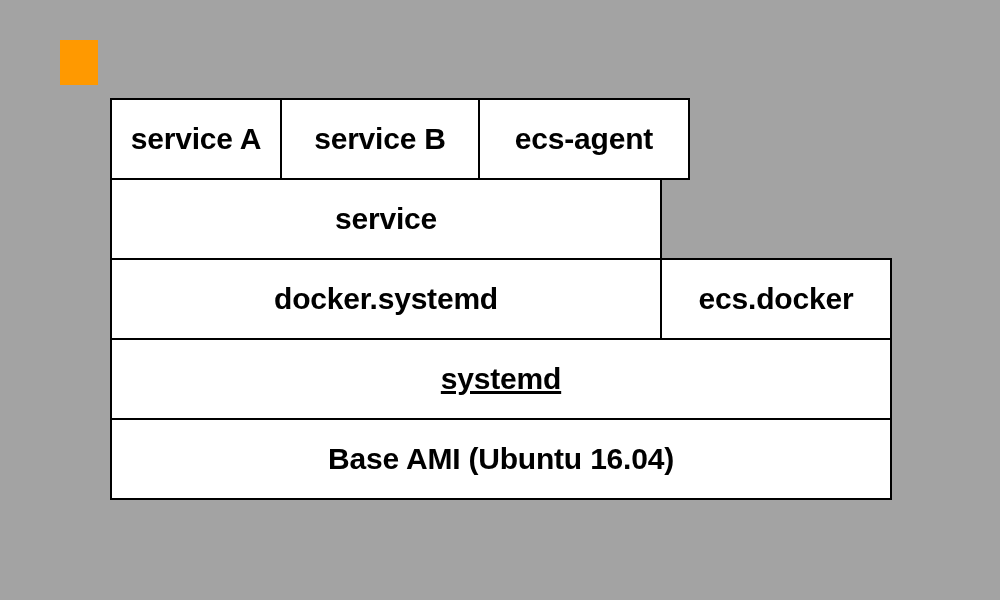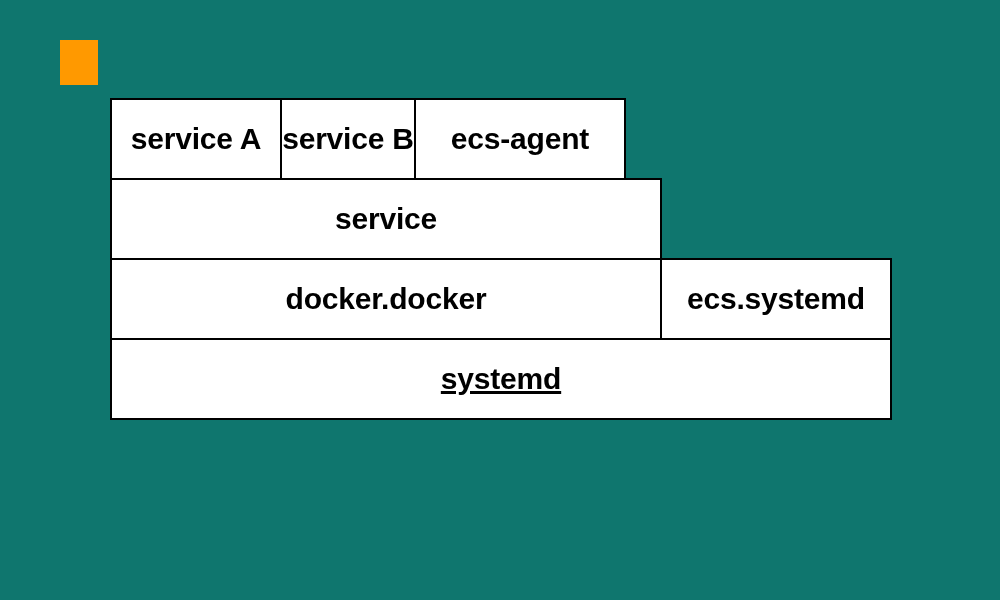"service A" #stage { background: #0f766e -> #a3a3a3 }
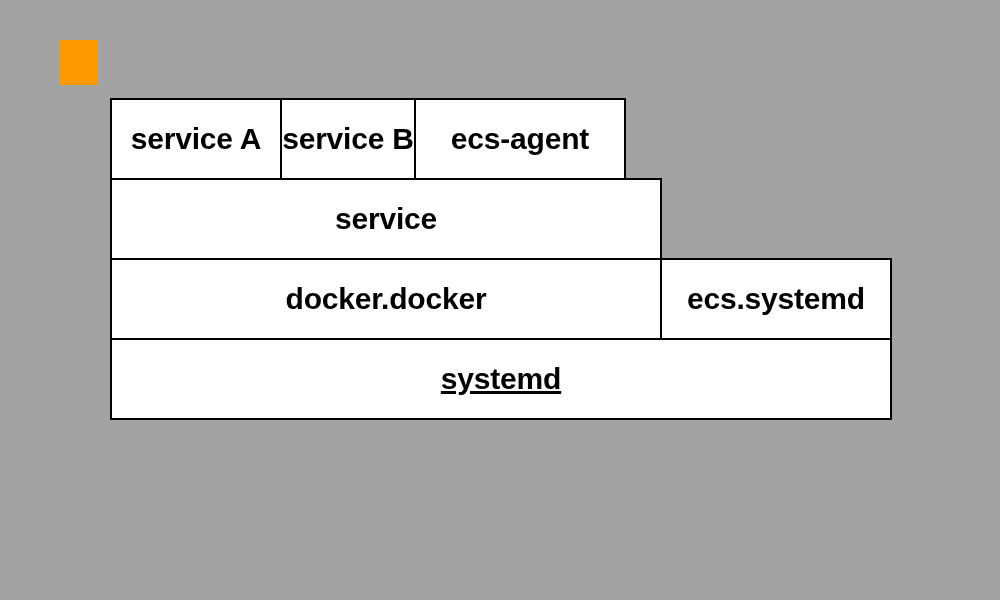"service B" .w-serviceB { width: 136px -> 200px }
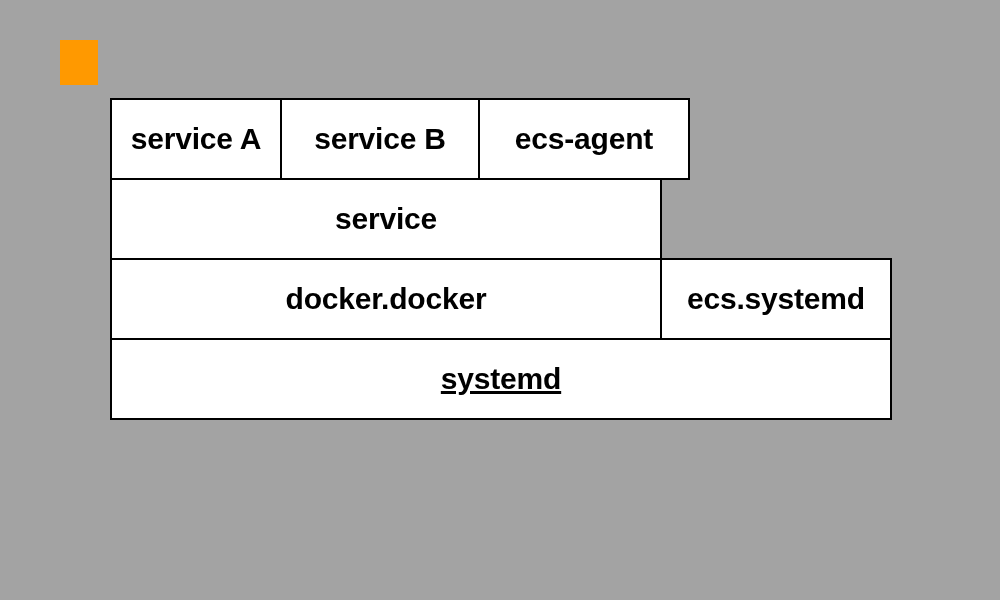"docker.docker" div.box { text: docker.docker -> docker.systemd }
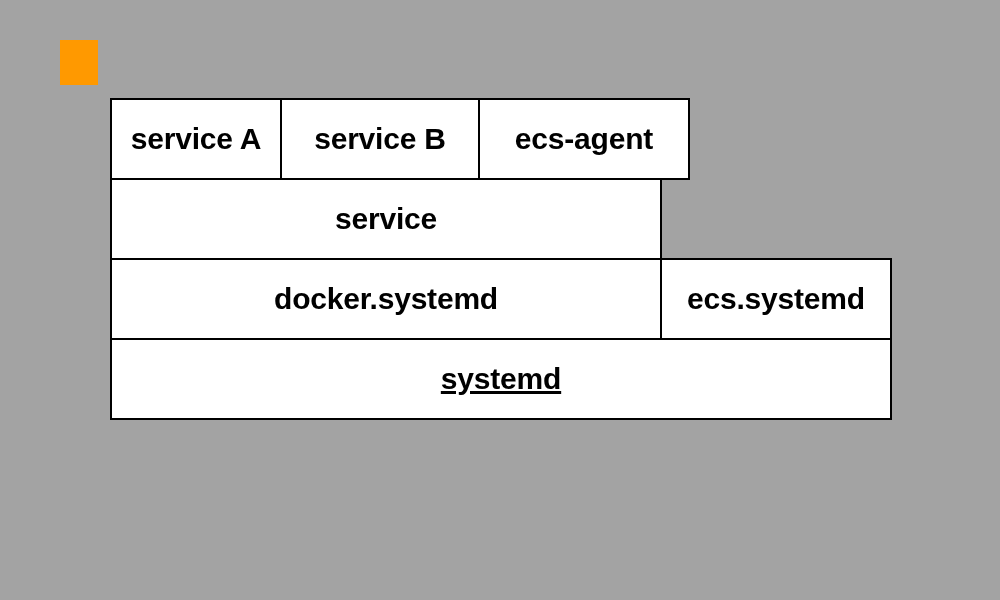"ecs.systemd" div.box { text: ecs.systemd -> ecs.docker }
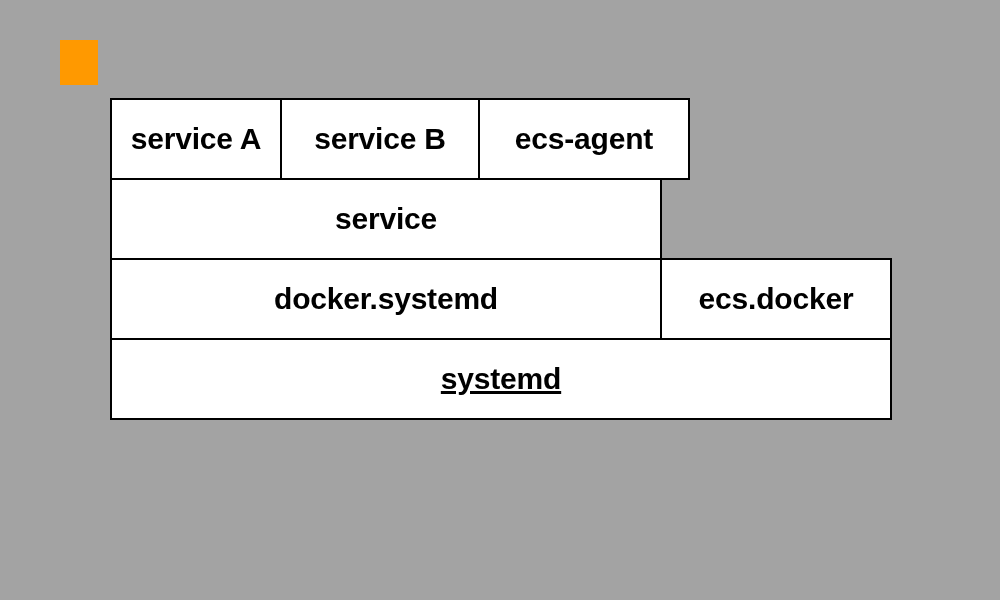"Base AMI (Ubuntu 16.04)" div.row { html: none -> <div> <div>Base AMI (Ubuntu 16.04)</div> </div> }
